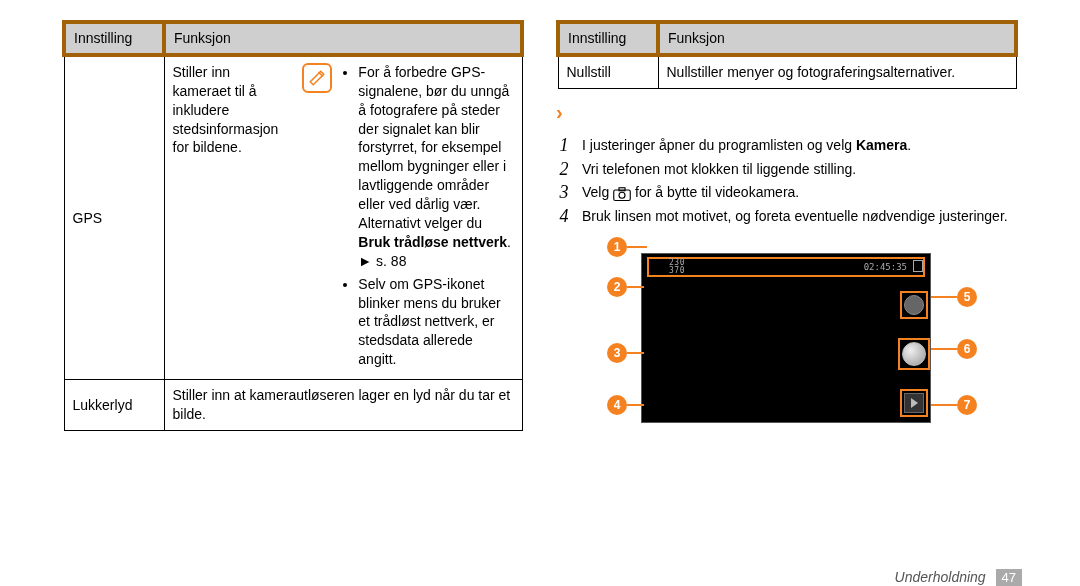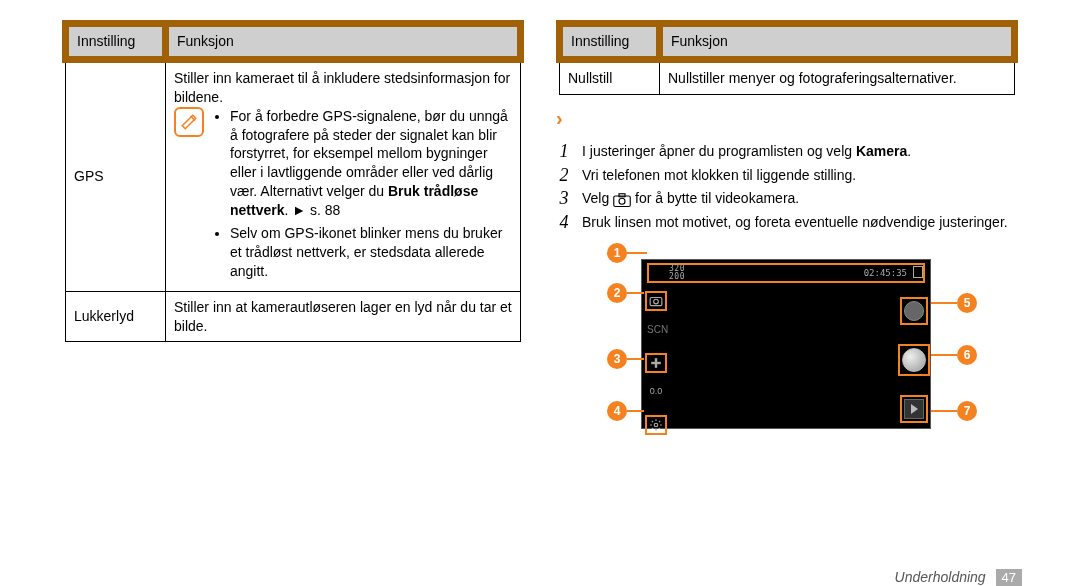"Innstilling" table.settings th { border: 7px solid #a16207 -> 4px solid #a16207 }
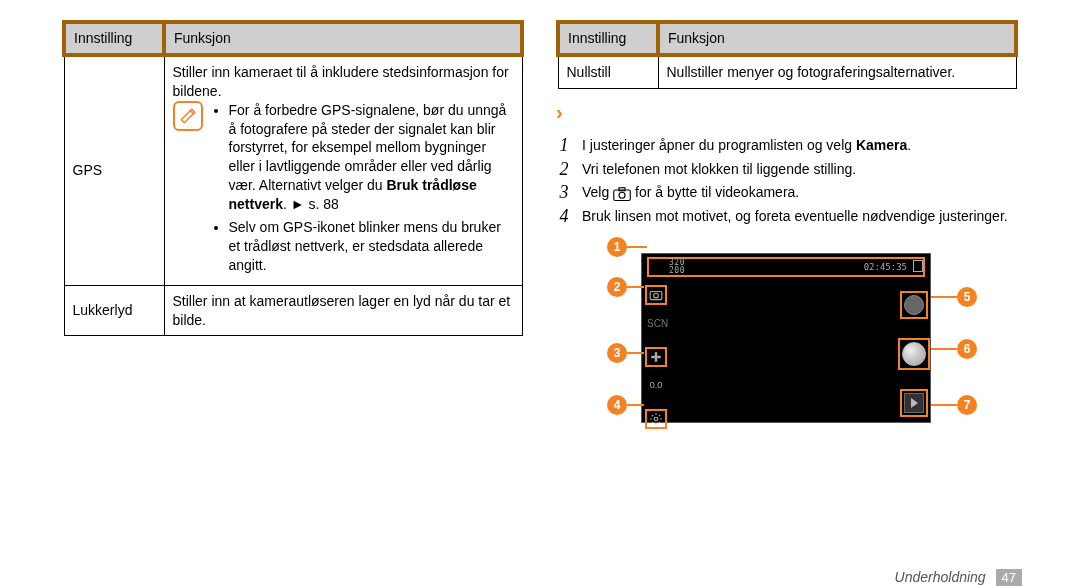"Stiller inn kameraet til å" .cell-block { flex-direction: column -> row; gap: 0 -> 24px }
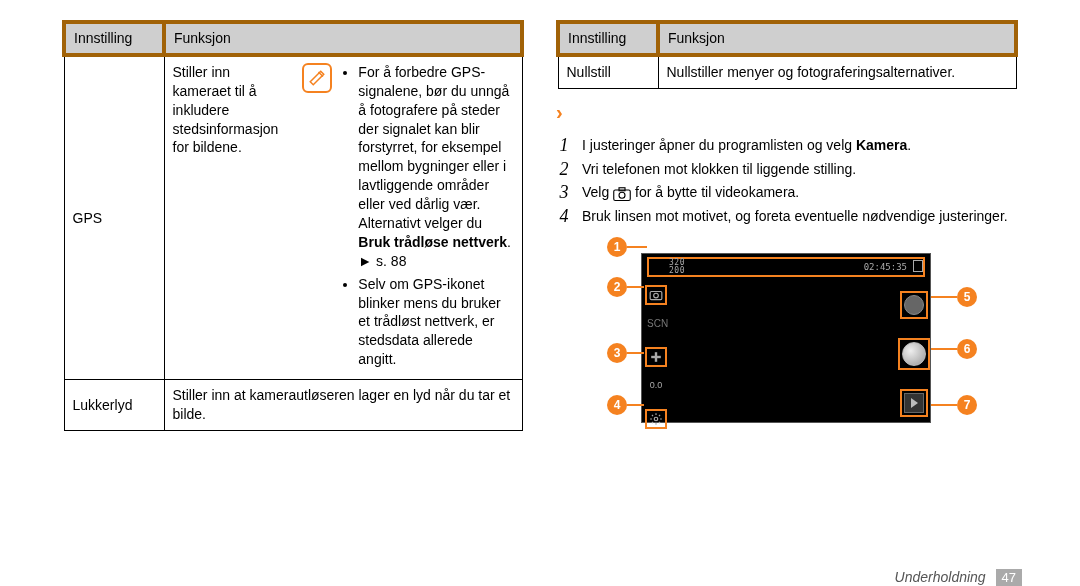"320" div { text: 320 -> 230 }
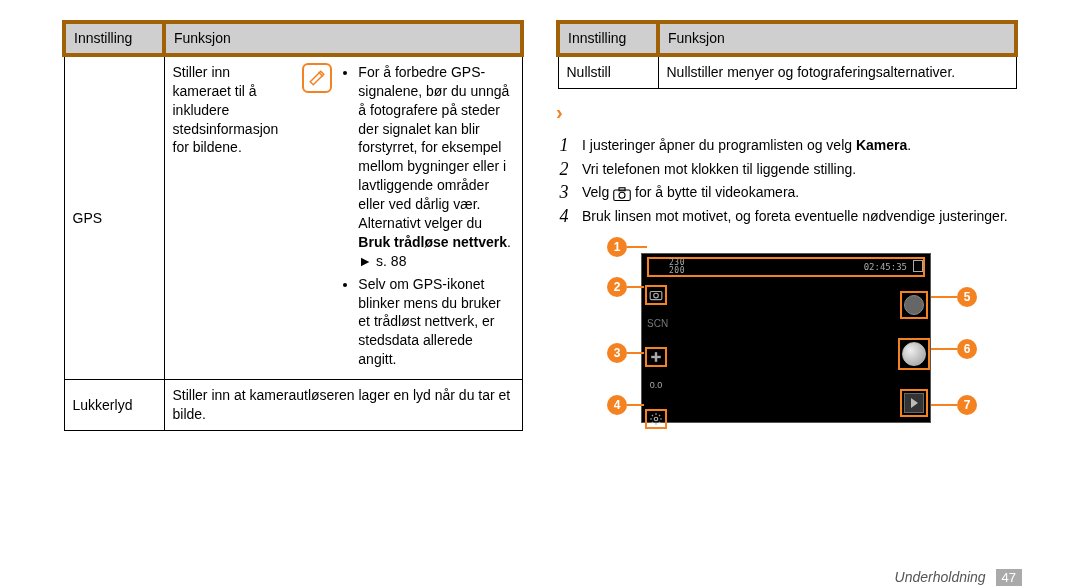"200" div { text: 200 -> 370 }
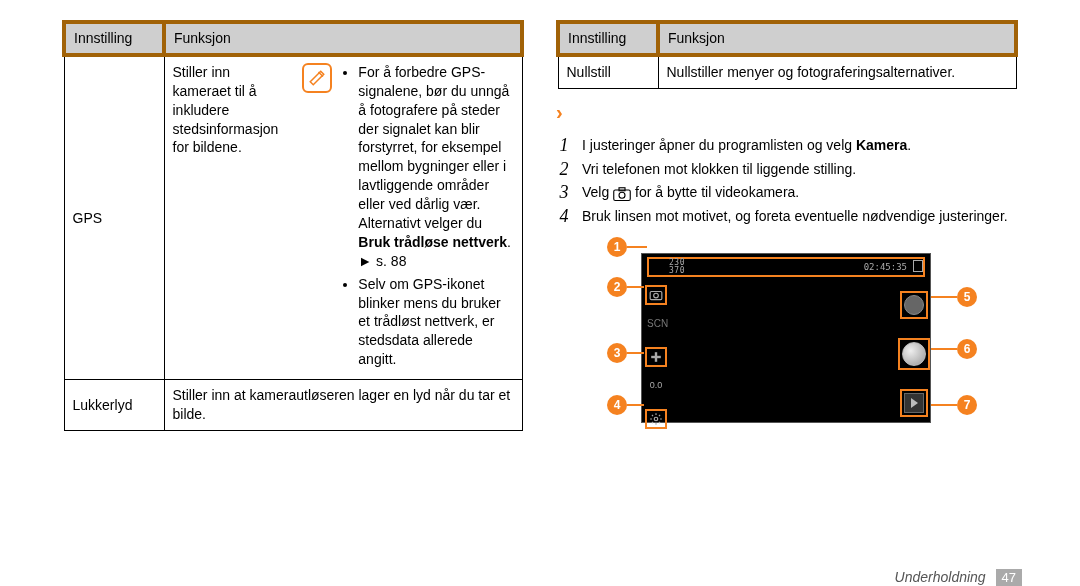"SCN" div.side-left { html: <div> <div> <svg> <rect></rect> <circle></circle> </svg> </div> <div>SCN</div> <div> <svg> <rect></rect> <rect></rect> </svg> </div> <div>0.0</div> <div> <svg> <circle></circle> <path></path> </svg> </div> </div> -> none }
